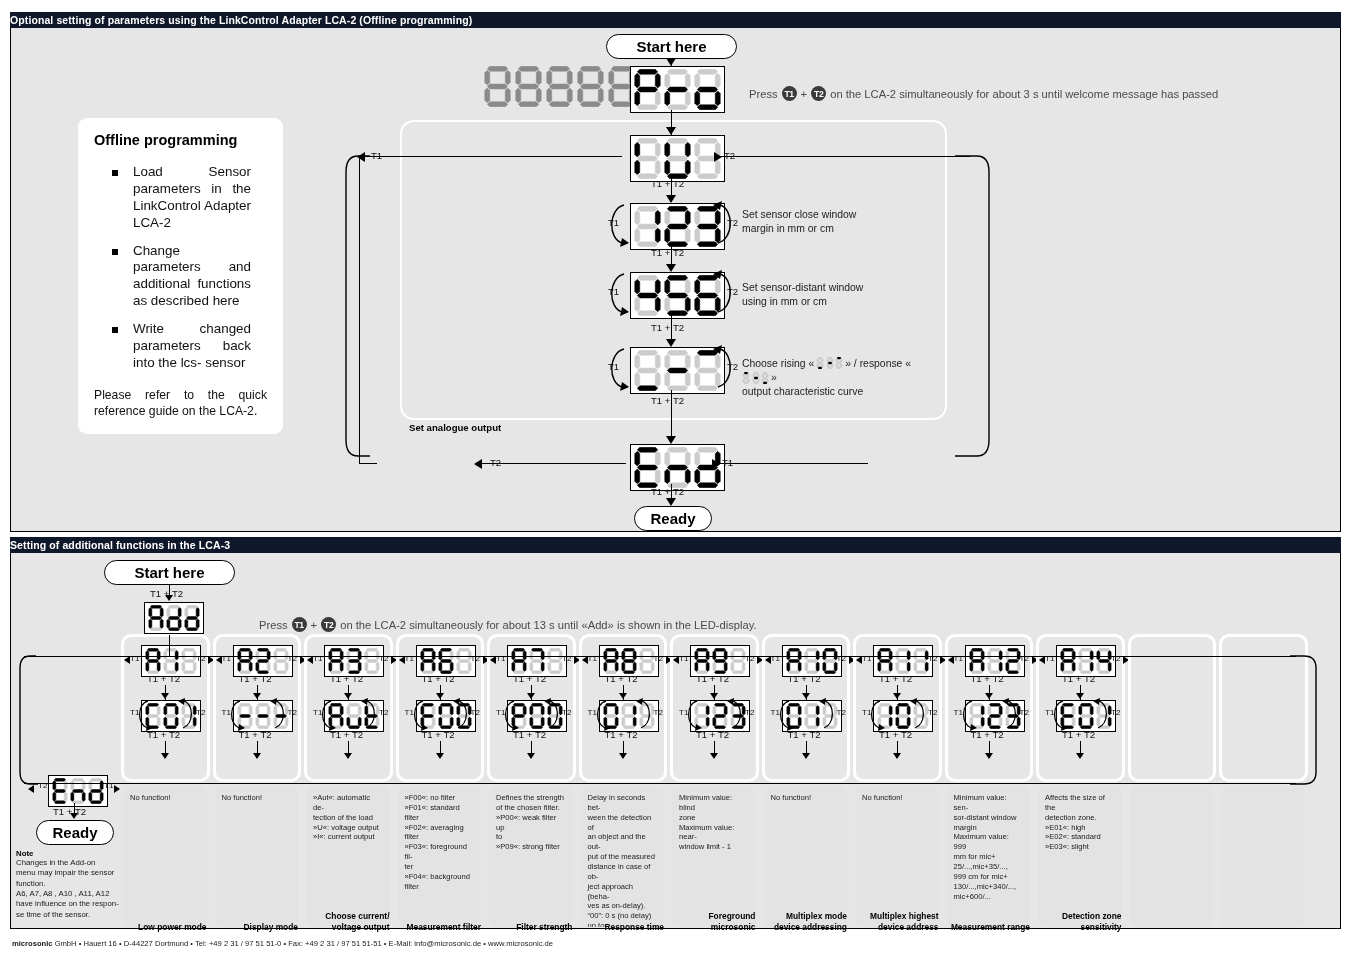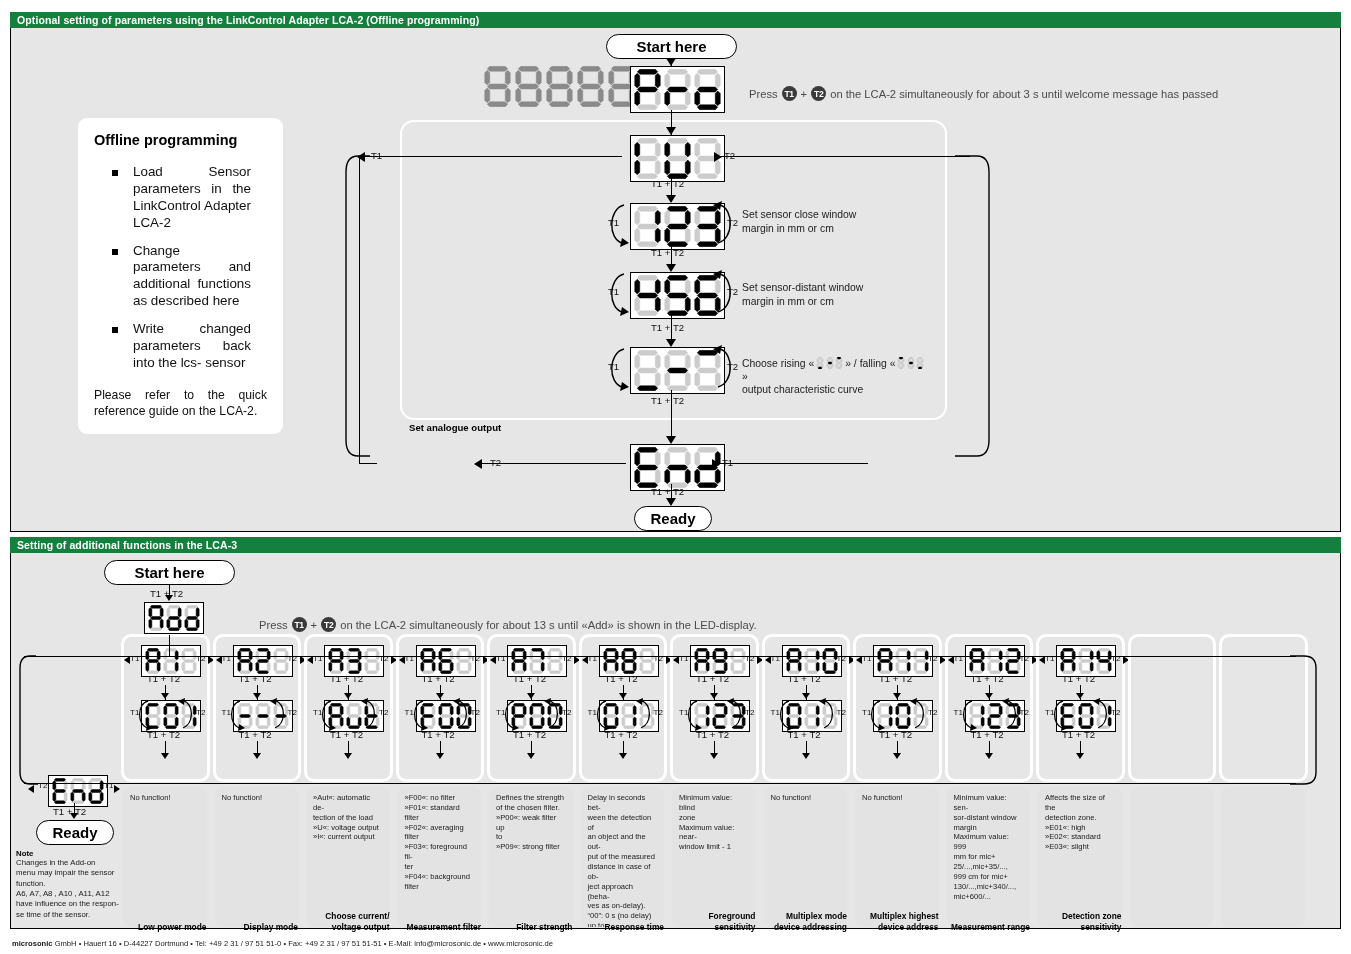"Optional setting of parameters using" .bar { background: #15803d -> #0f172a; padding-left: 7px -> none }
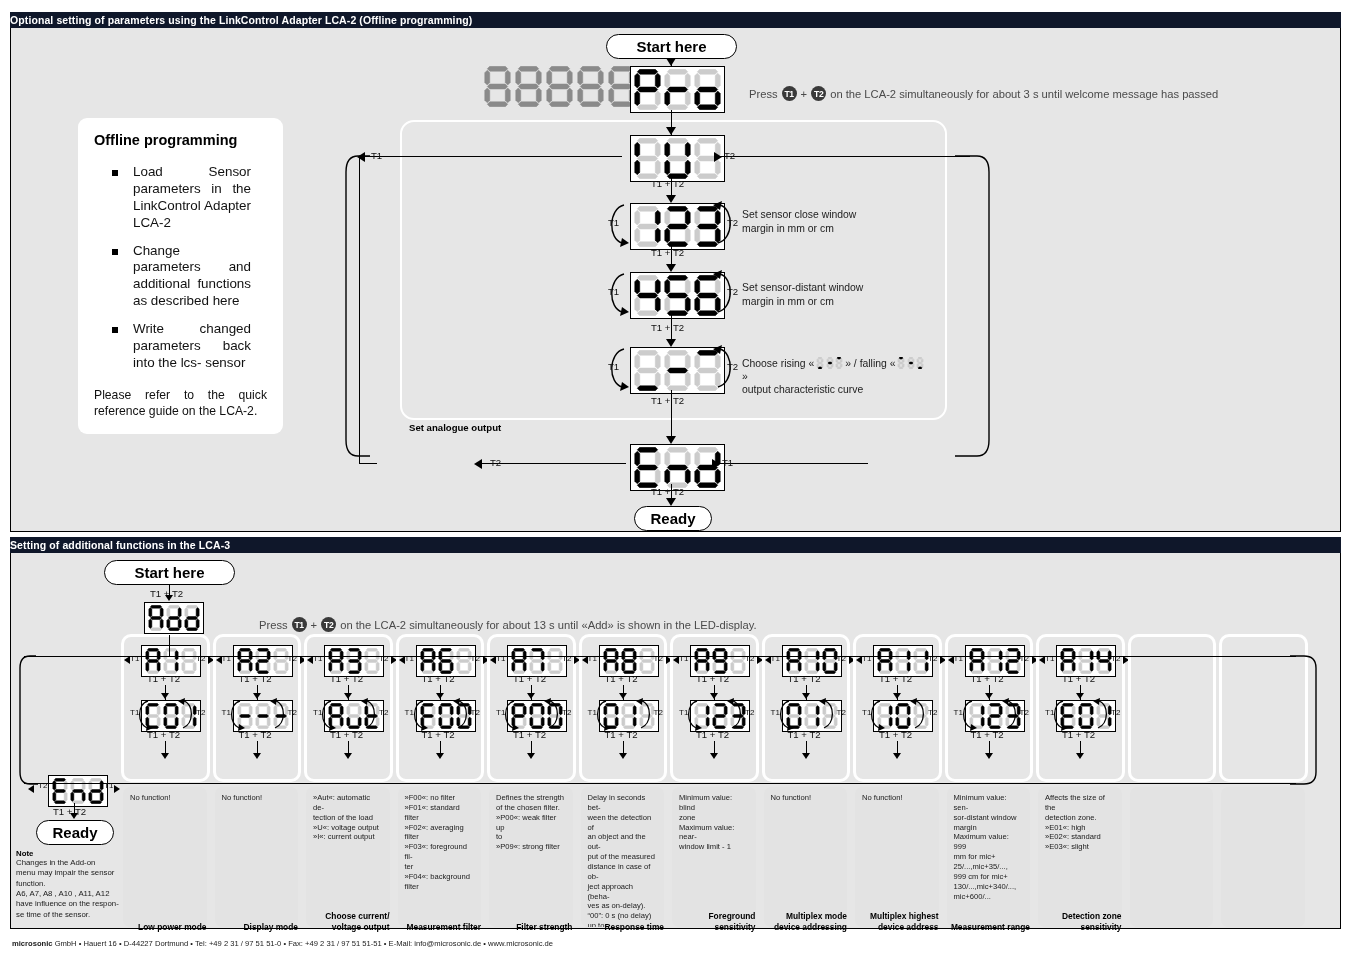"Set sensor-distant window" div.note-r { text: margin -> using }
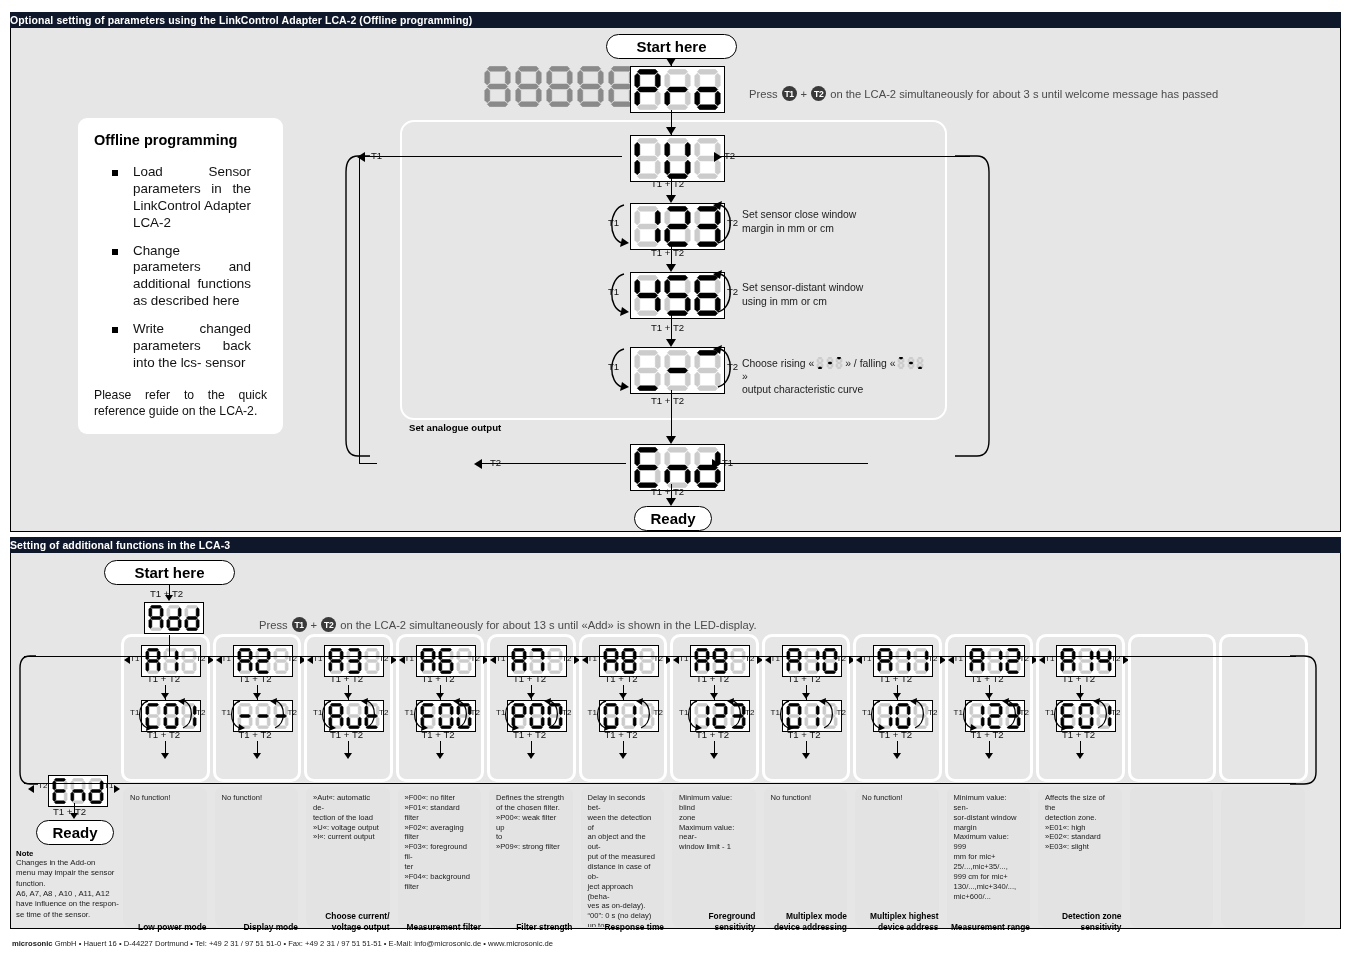"» / falling «" span { text: falling -> response }
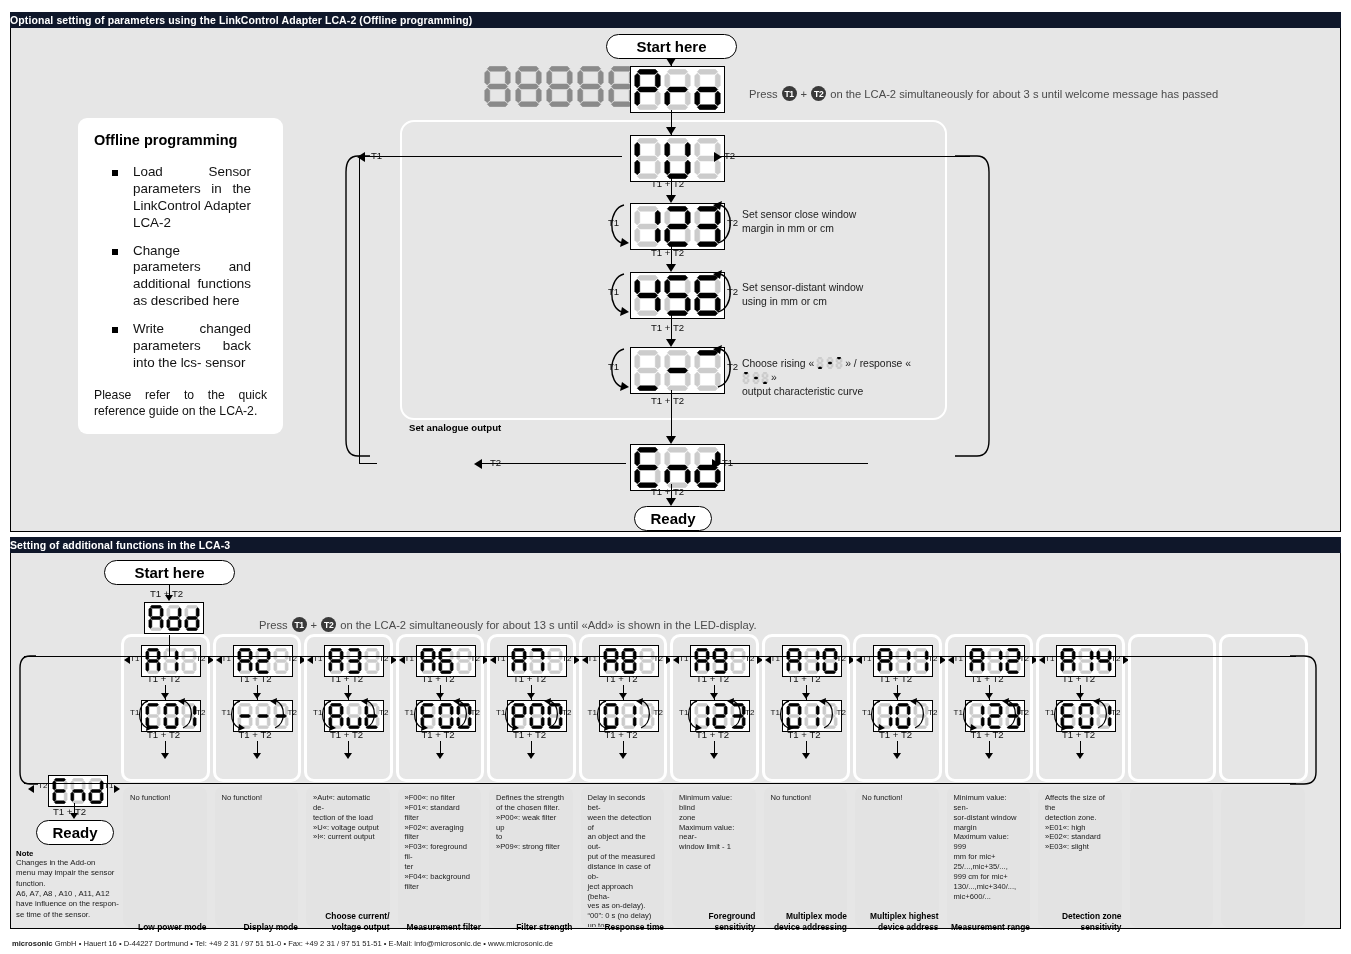"Foreground" div.desc-title { text: sensitivity -> microsonic }
